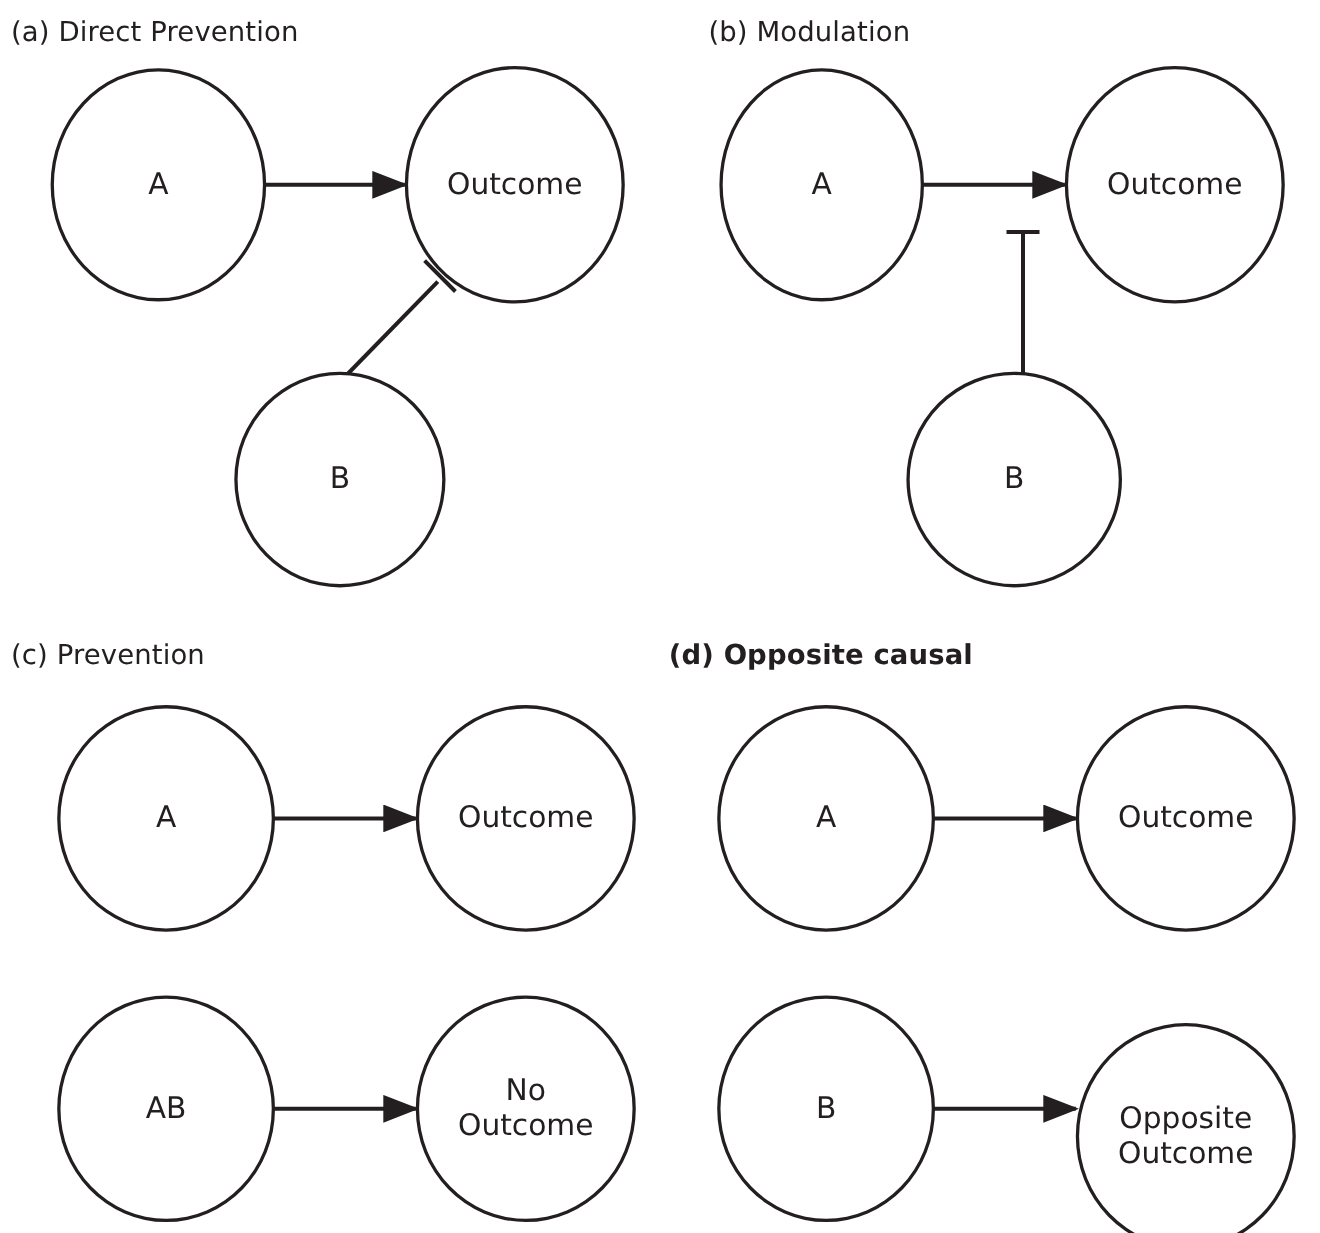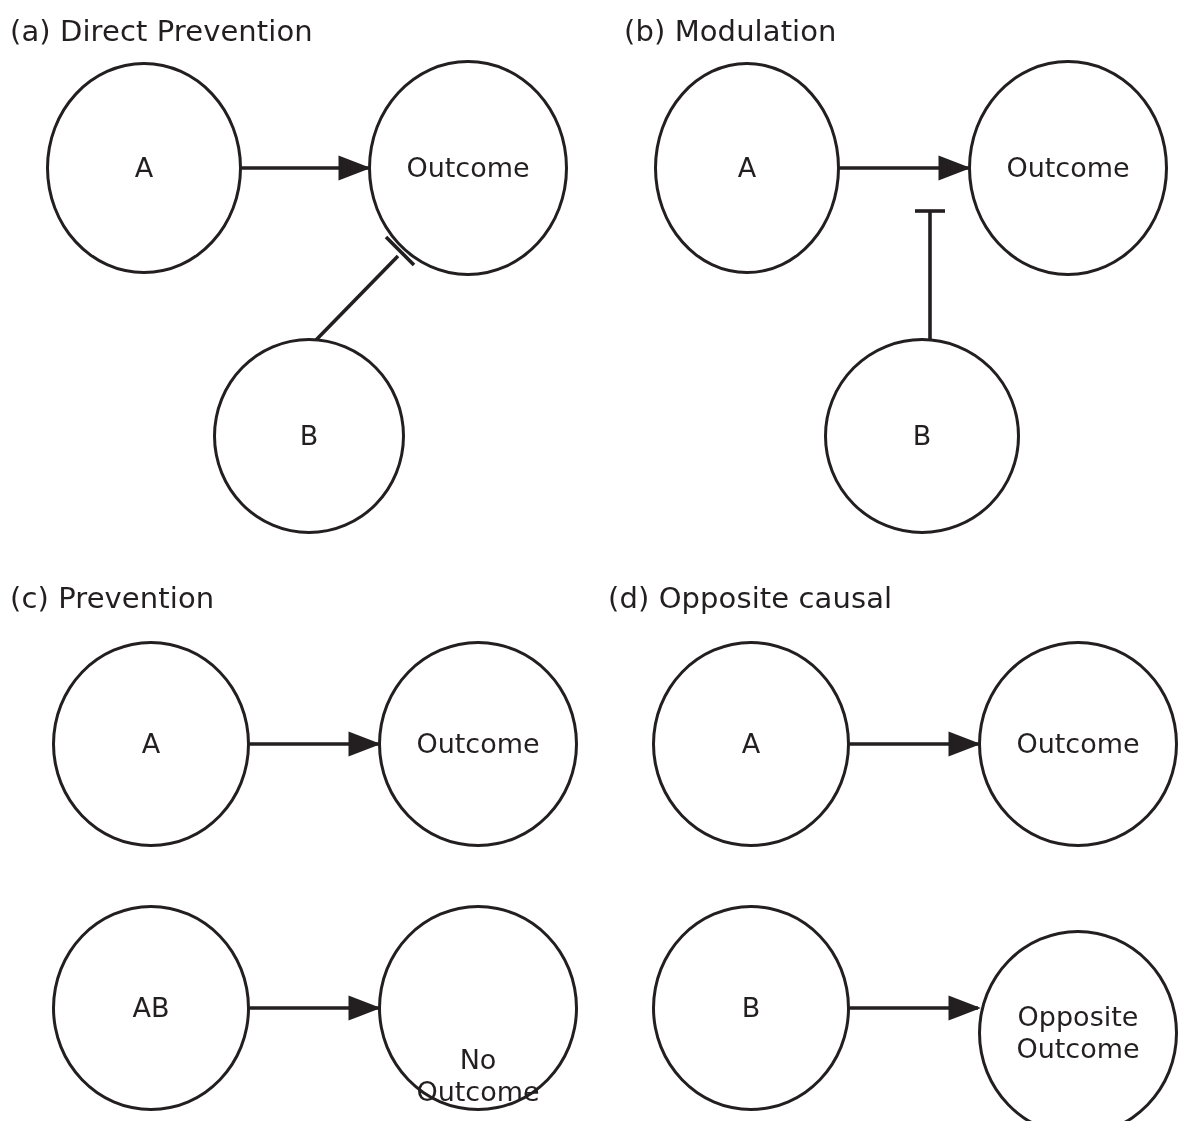"(a) Direct Prevention" .panel-title { font-size: 29px -> 25px }
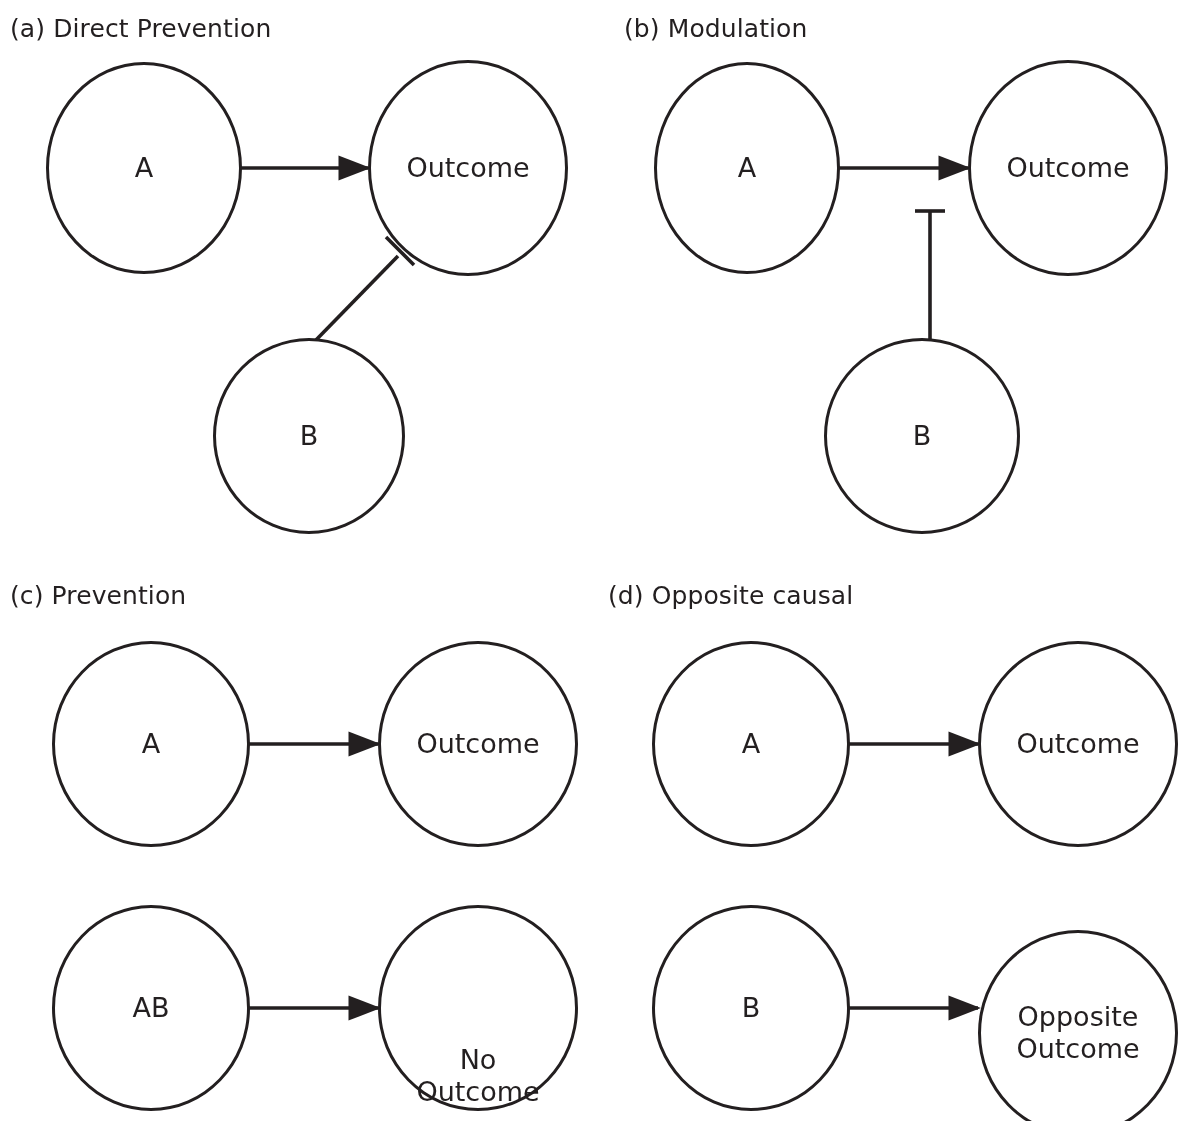"(b) Modulation" div.panel-title { left: 624px -> 644px }
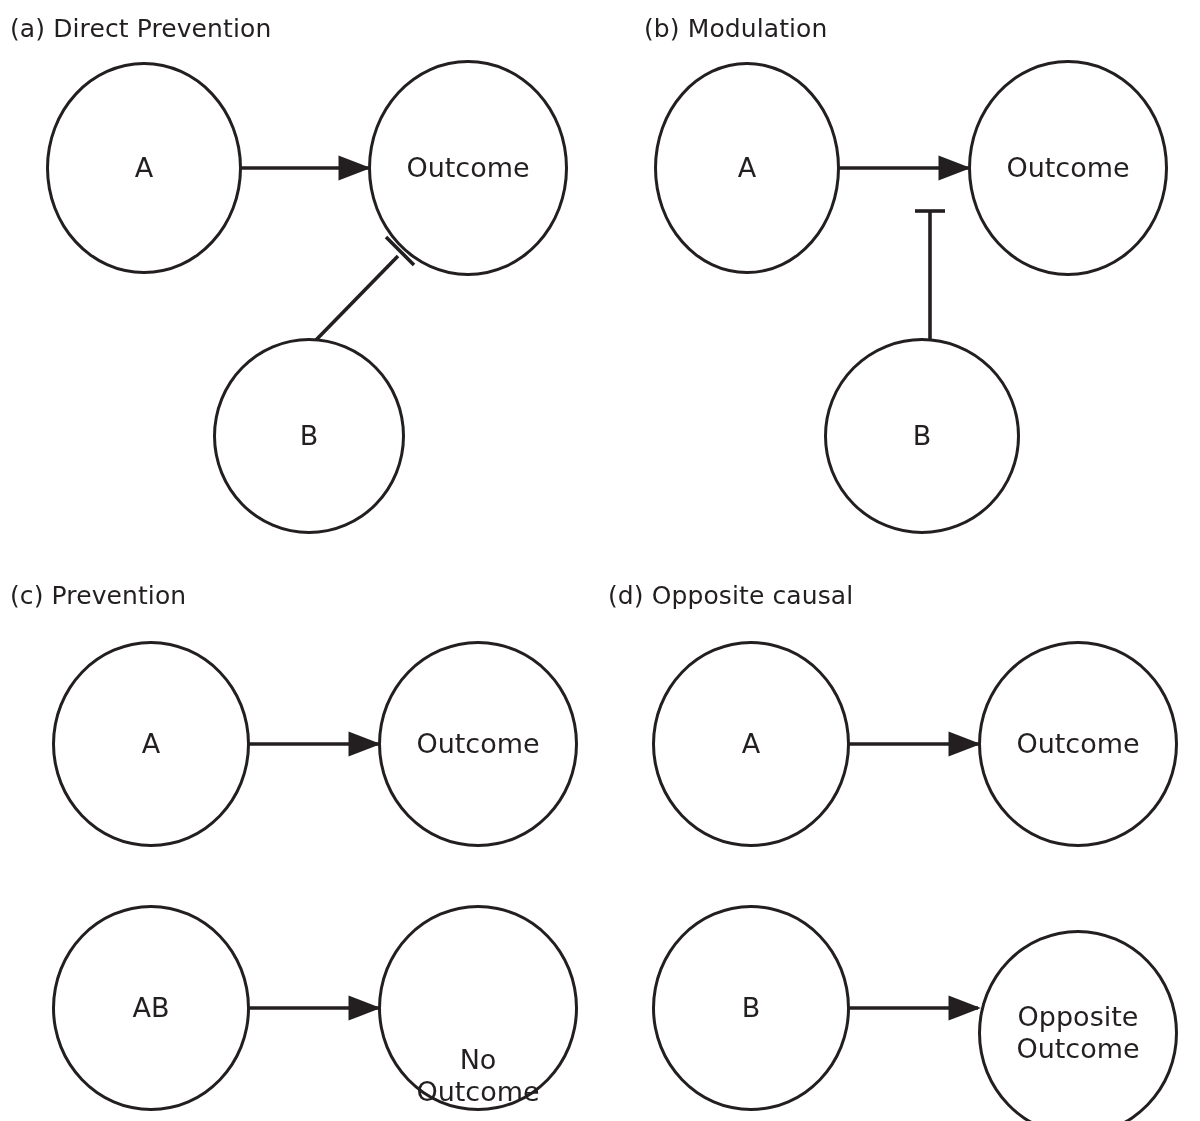"(d) Opposite causal" div.panel-title { font-weight: none -> bold }
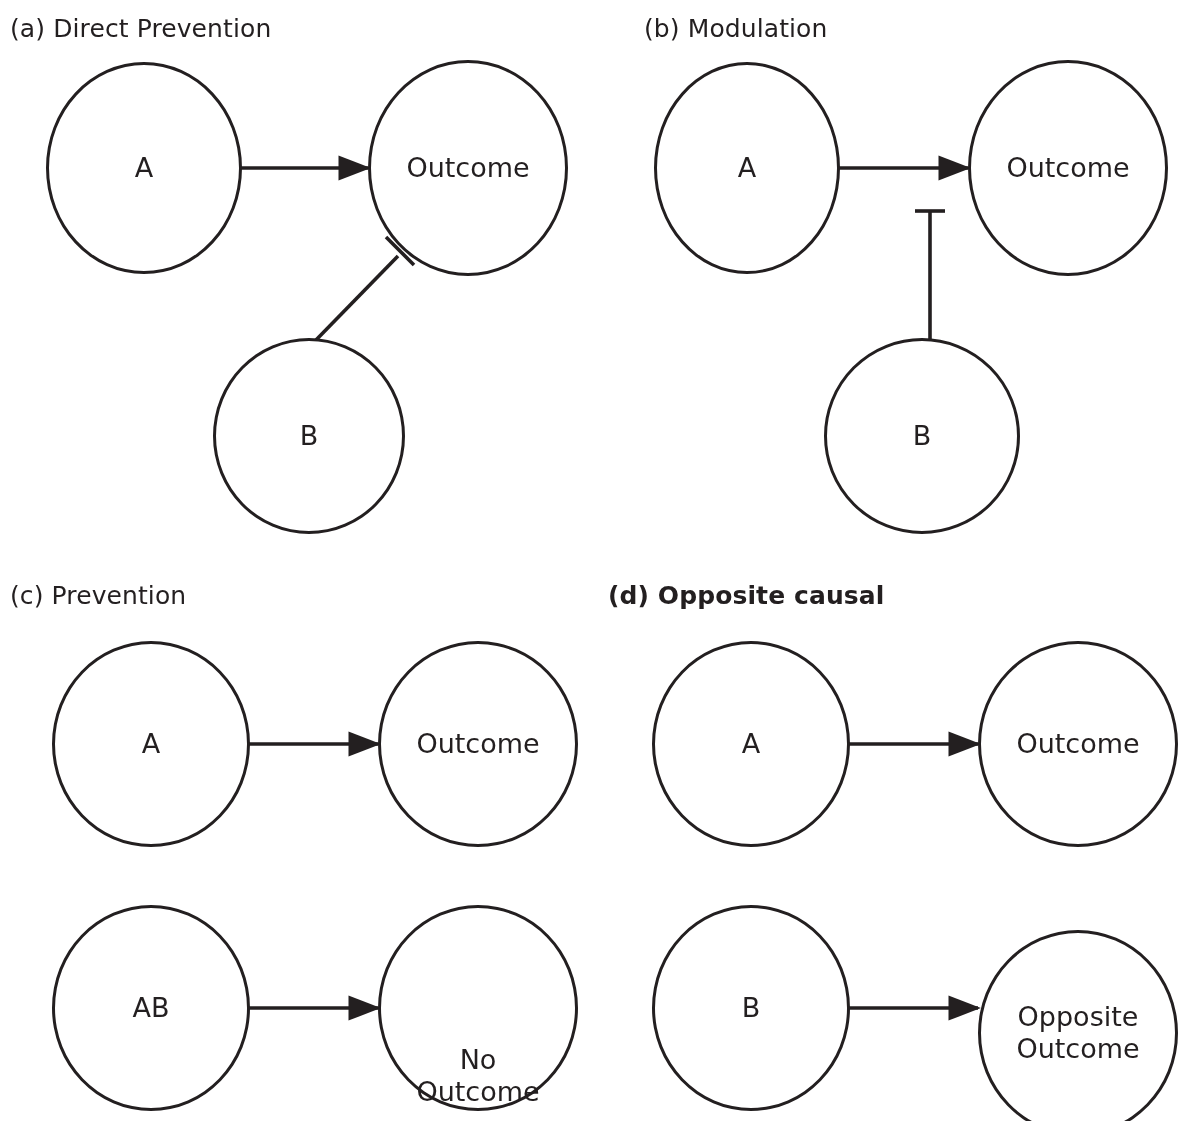"No" div.node { align-items: flex-end -> none }
